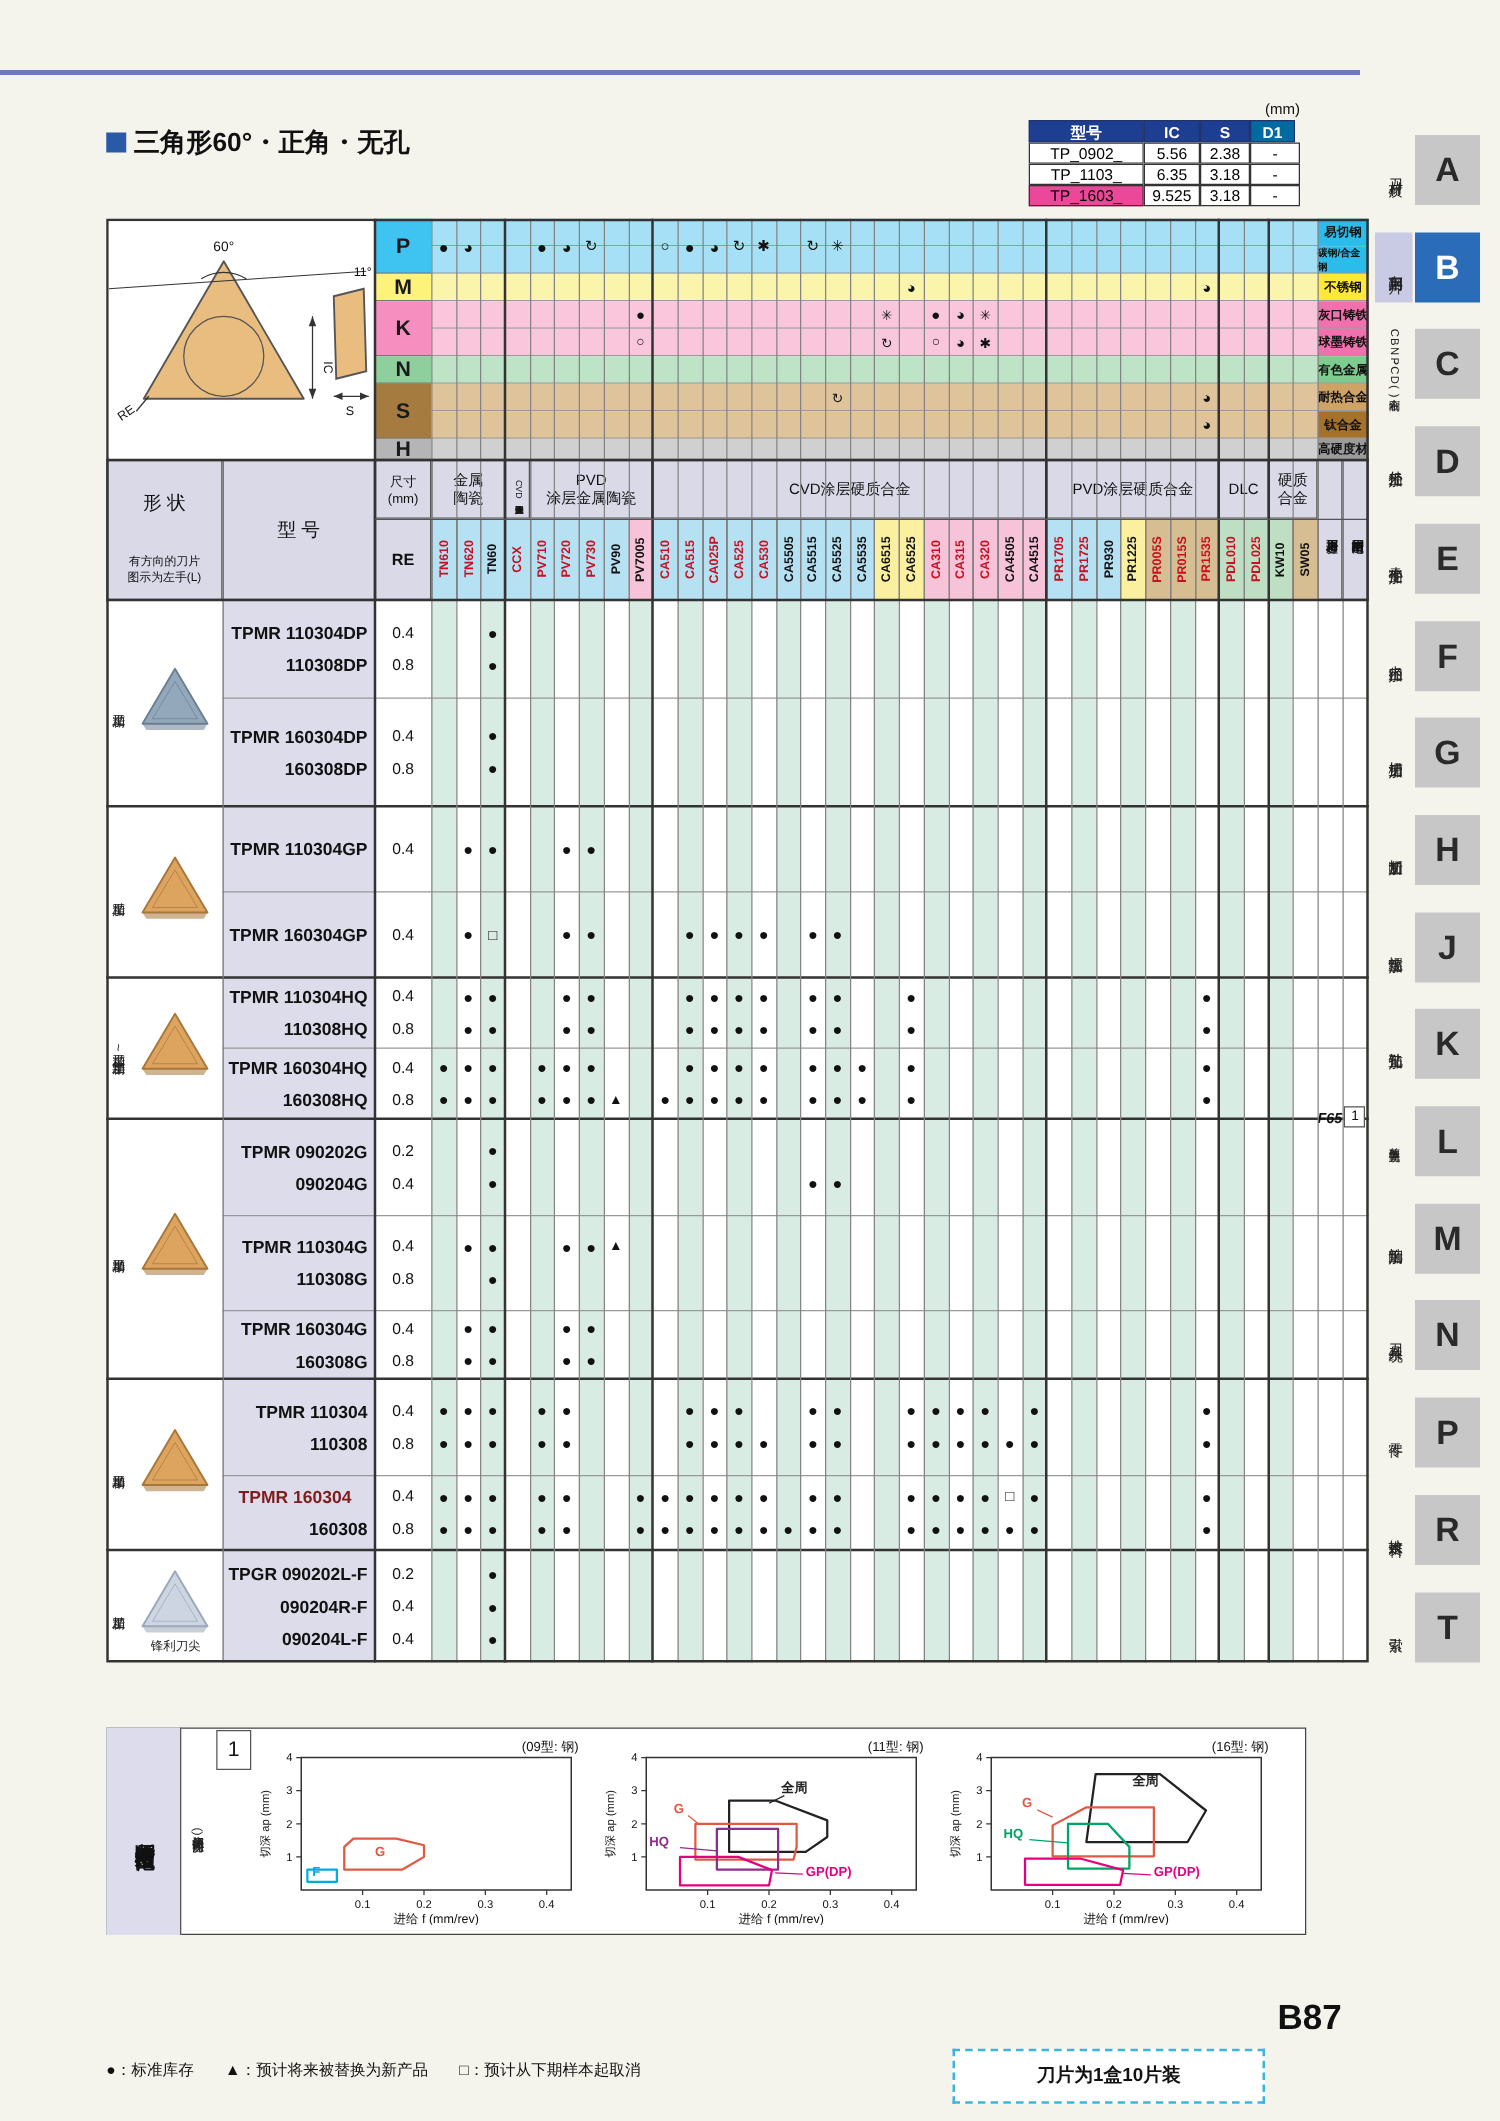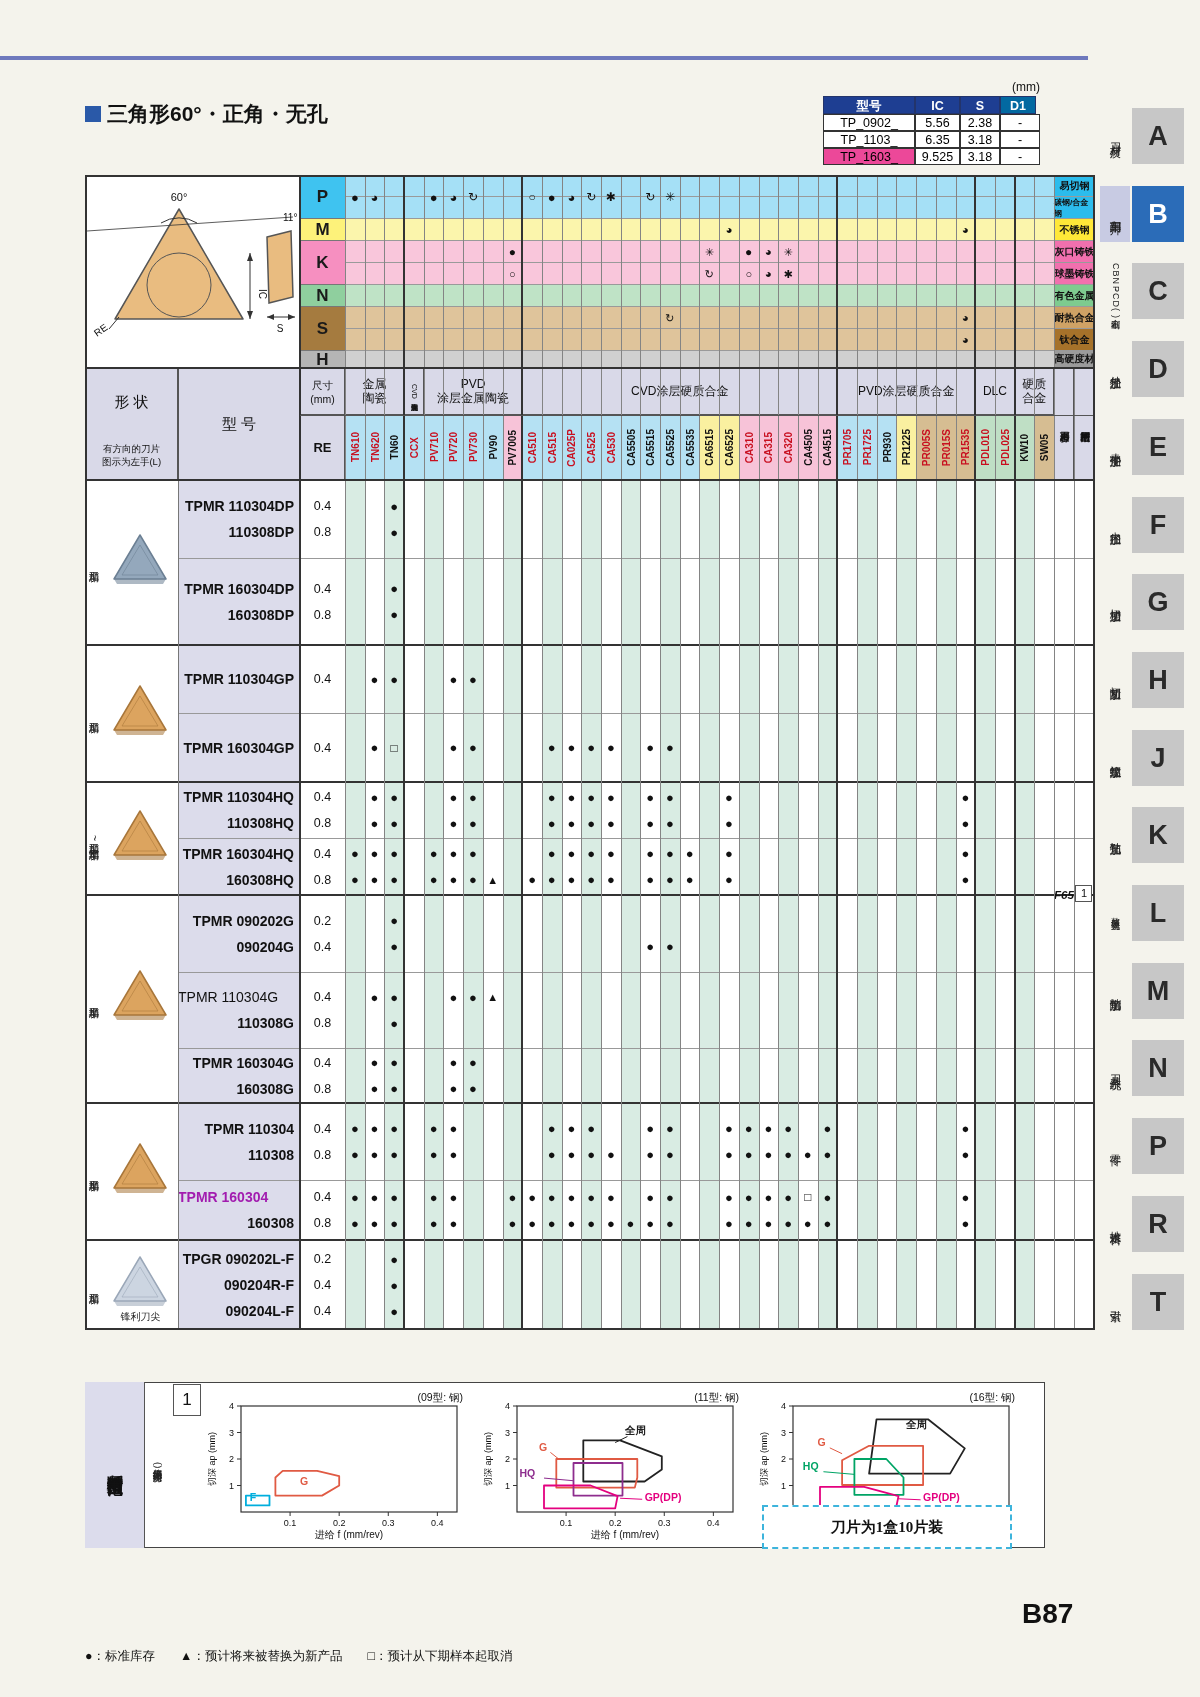"TPMR 110304G" div { font-weight: normal -> bold; text-align: left -> right }
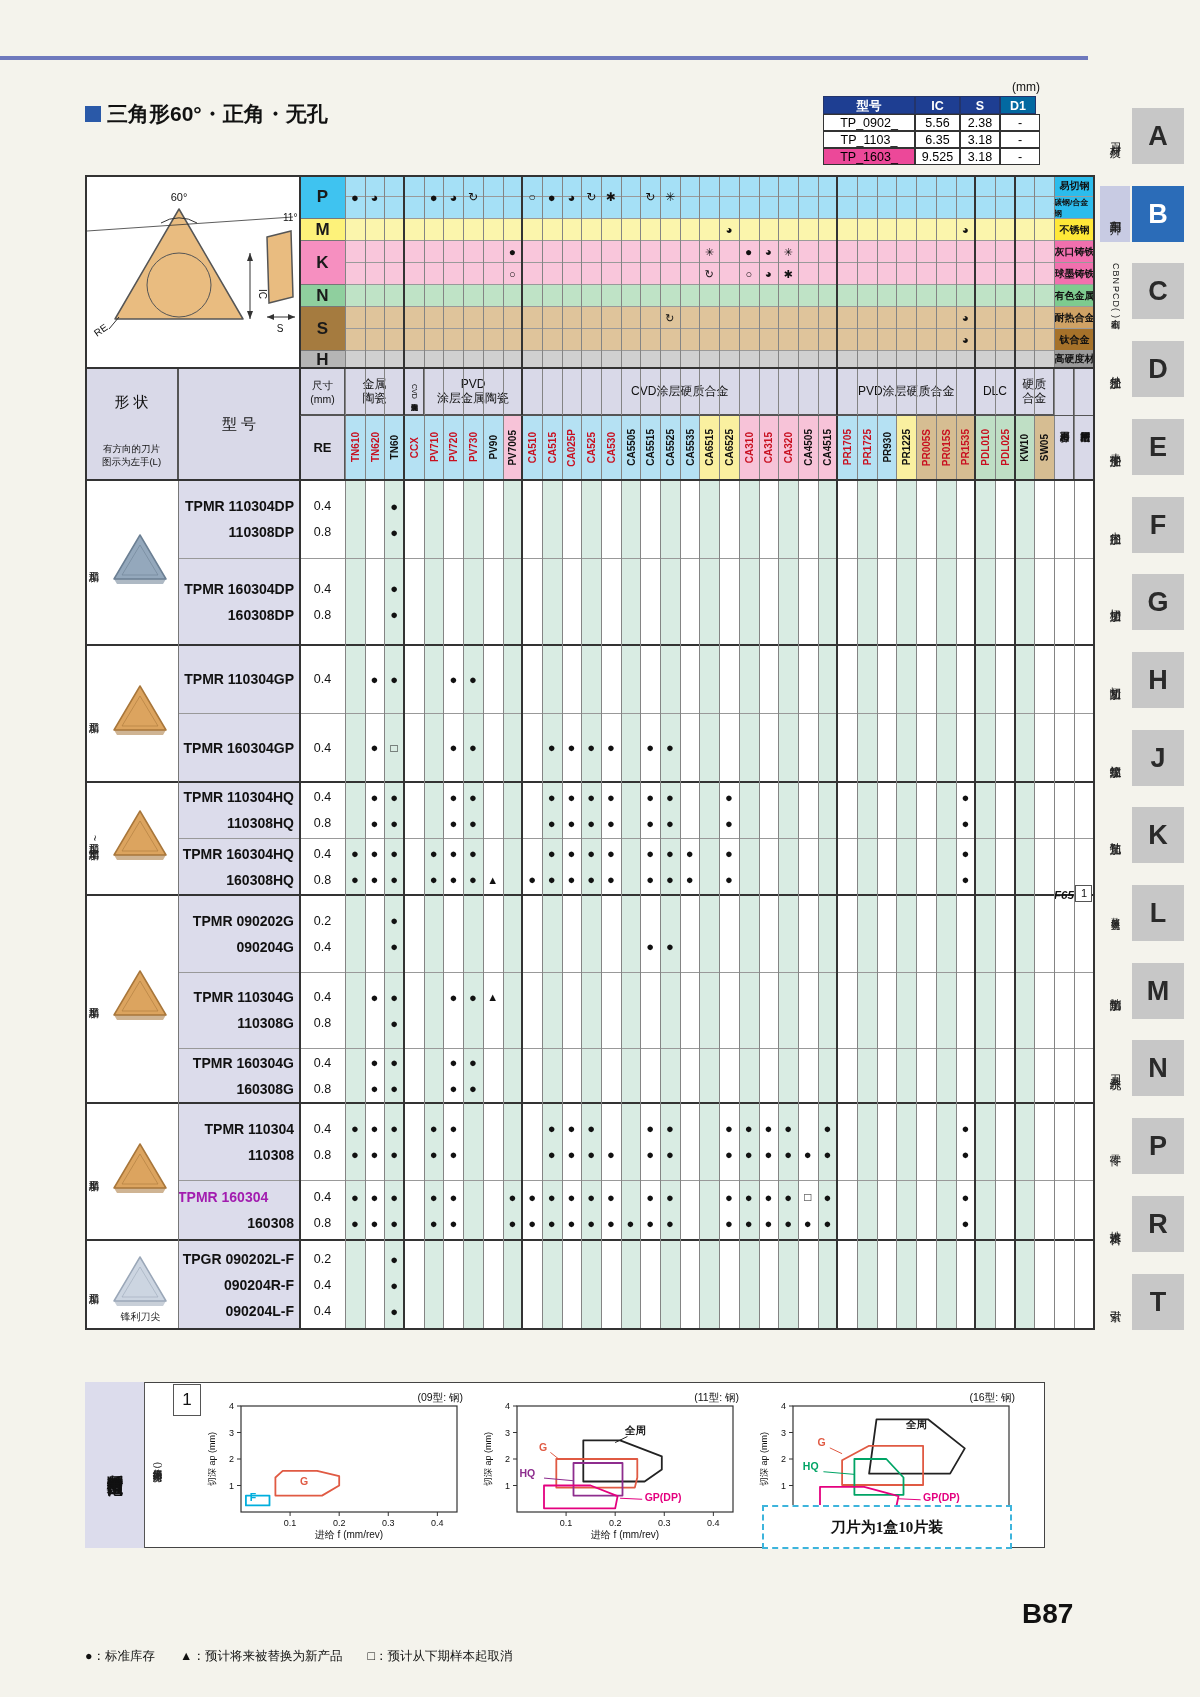"TPMR 160304" div { color: #a21caf -> #7f1d1d; text-align: left -> center }
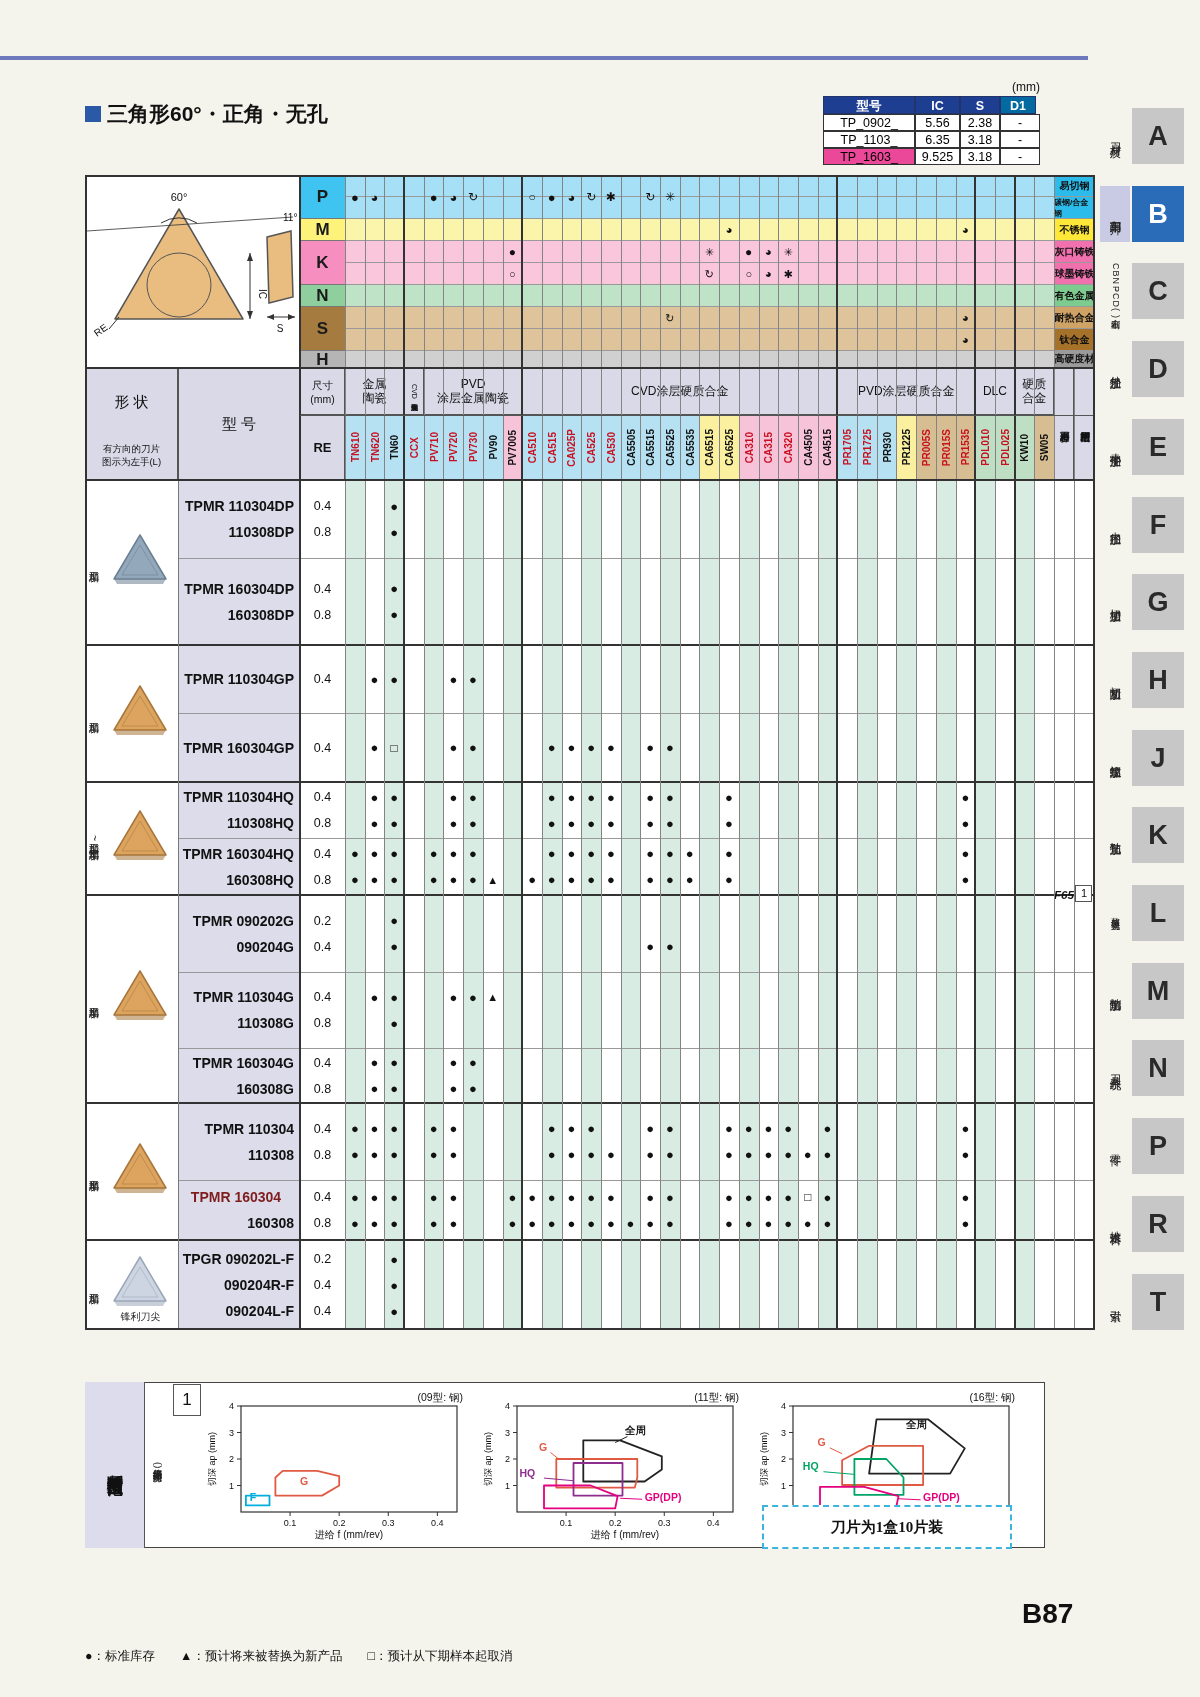"刀片为1盒10片装" #packbox { font-family: Liberation Serif, serif -> none; top: 1505px -> 1639px }
